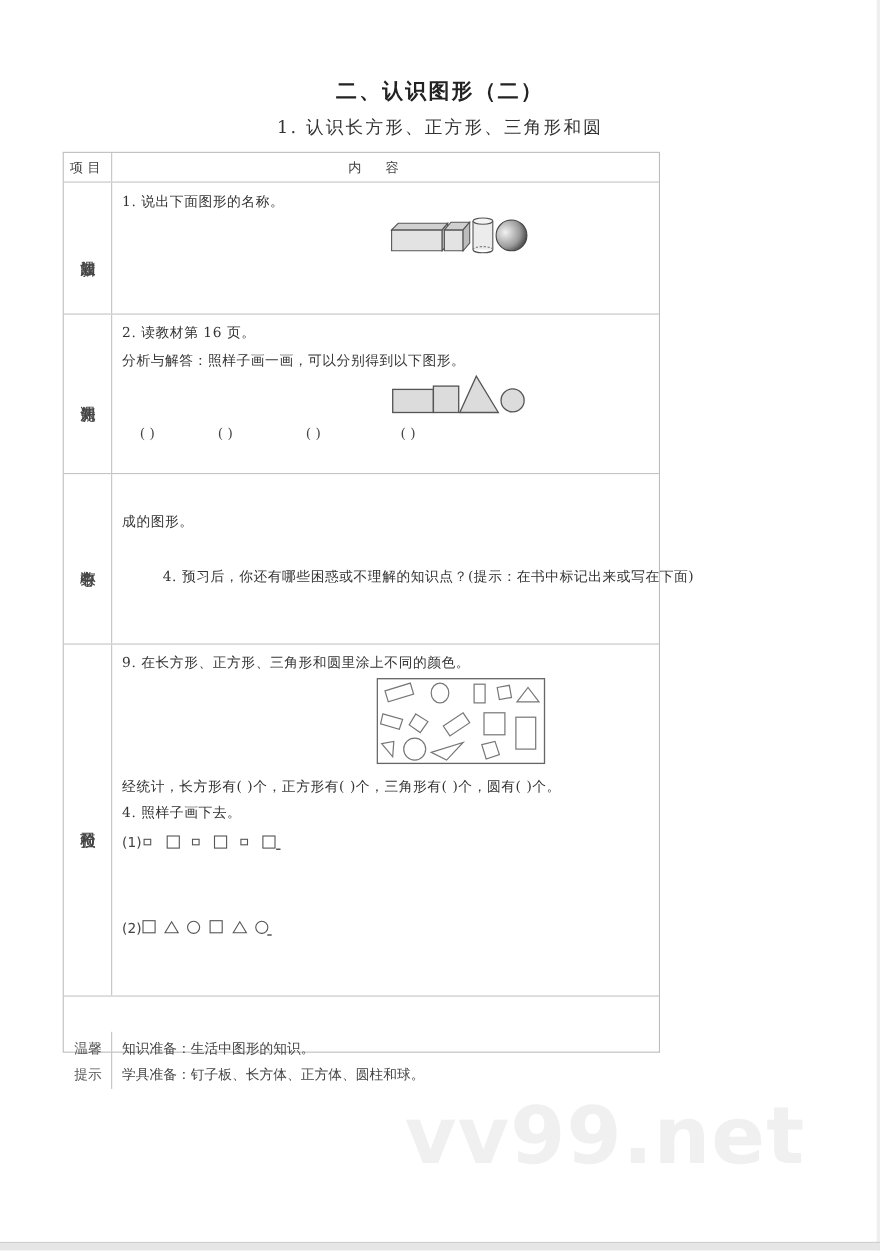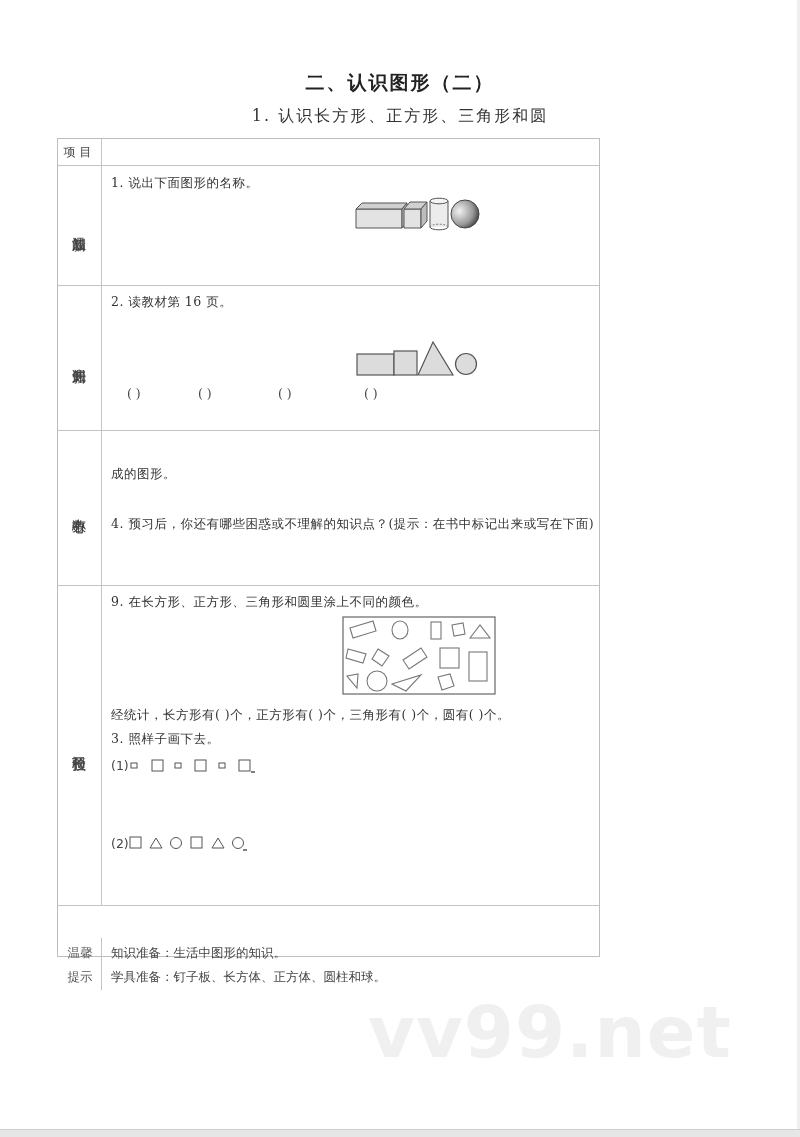"内容" div.hdr-content { html: none -> <div> <span>内容</span> </div> }
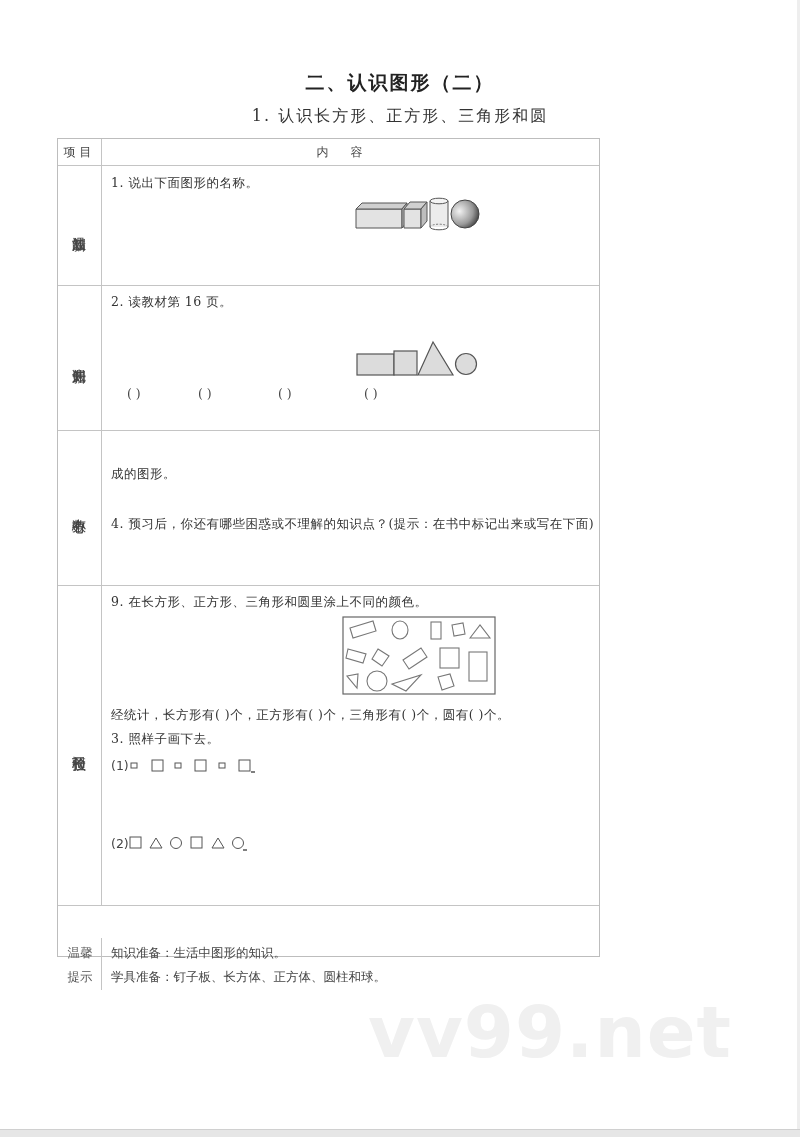"分析与解答：照样子画一画，可以分别得到以下图形。" div.txt { html: none -> <div>分析与解答：照样子画一画，可以分别得到以下图形。</div> }
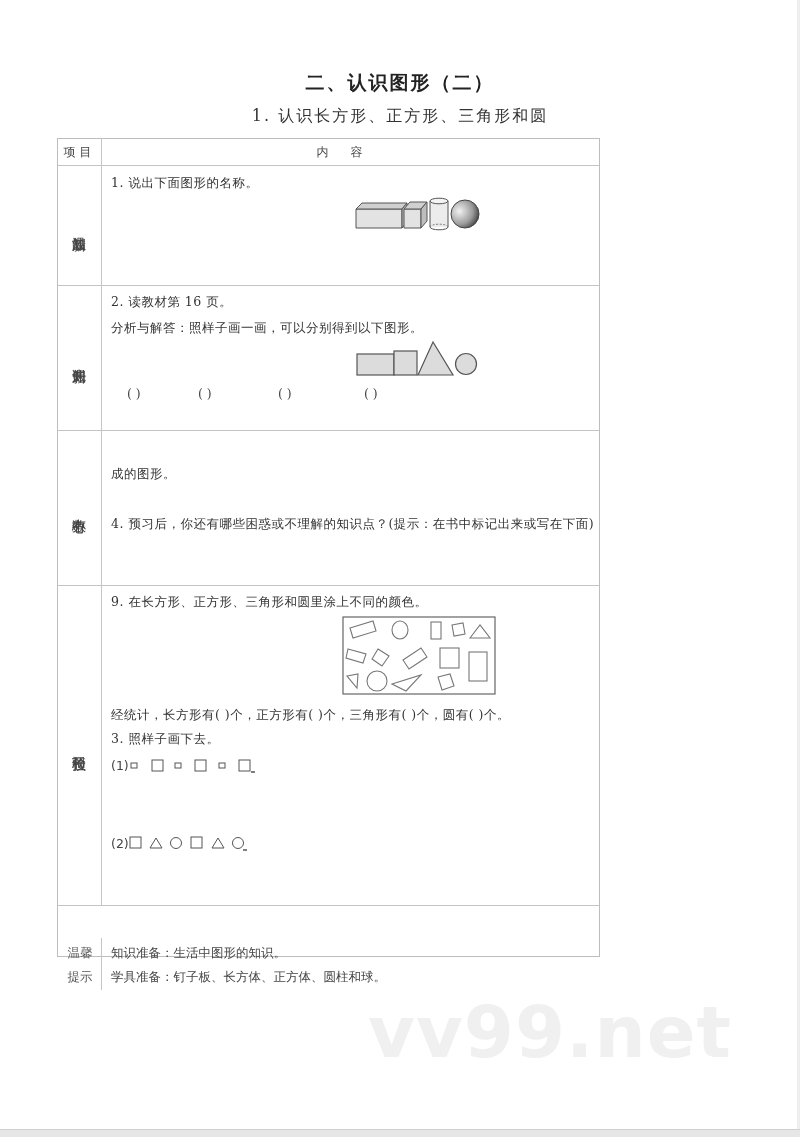"4. 预习后，你还有哪些困惑或不理解的知识点？(提示：在书中标记出来或写在下面)" div.txt { margin-left: none -> 37px }
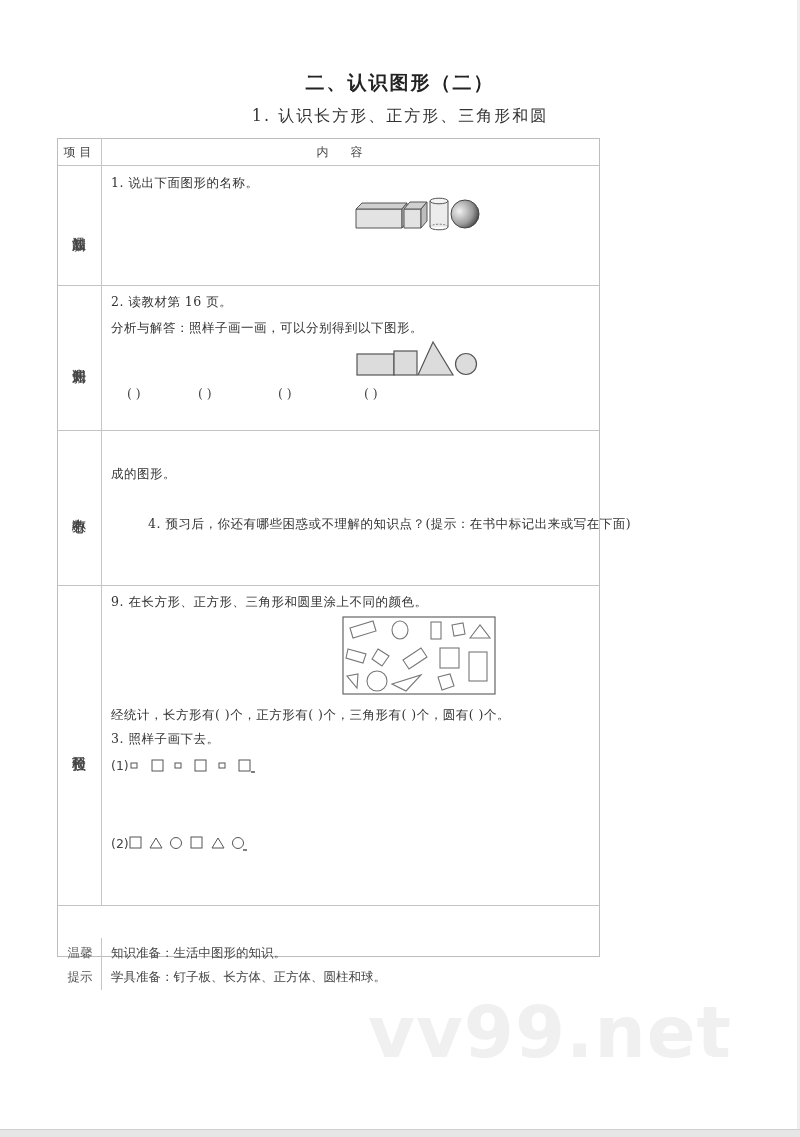"3. 照样子画下去。" div.txt { text: 3 -> 4 }
